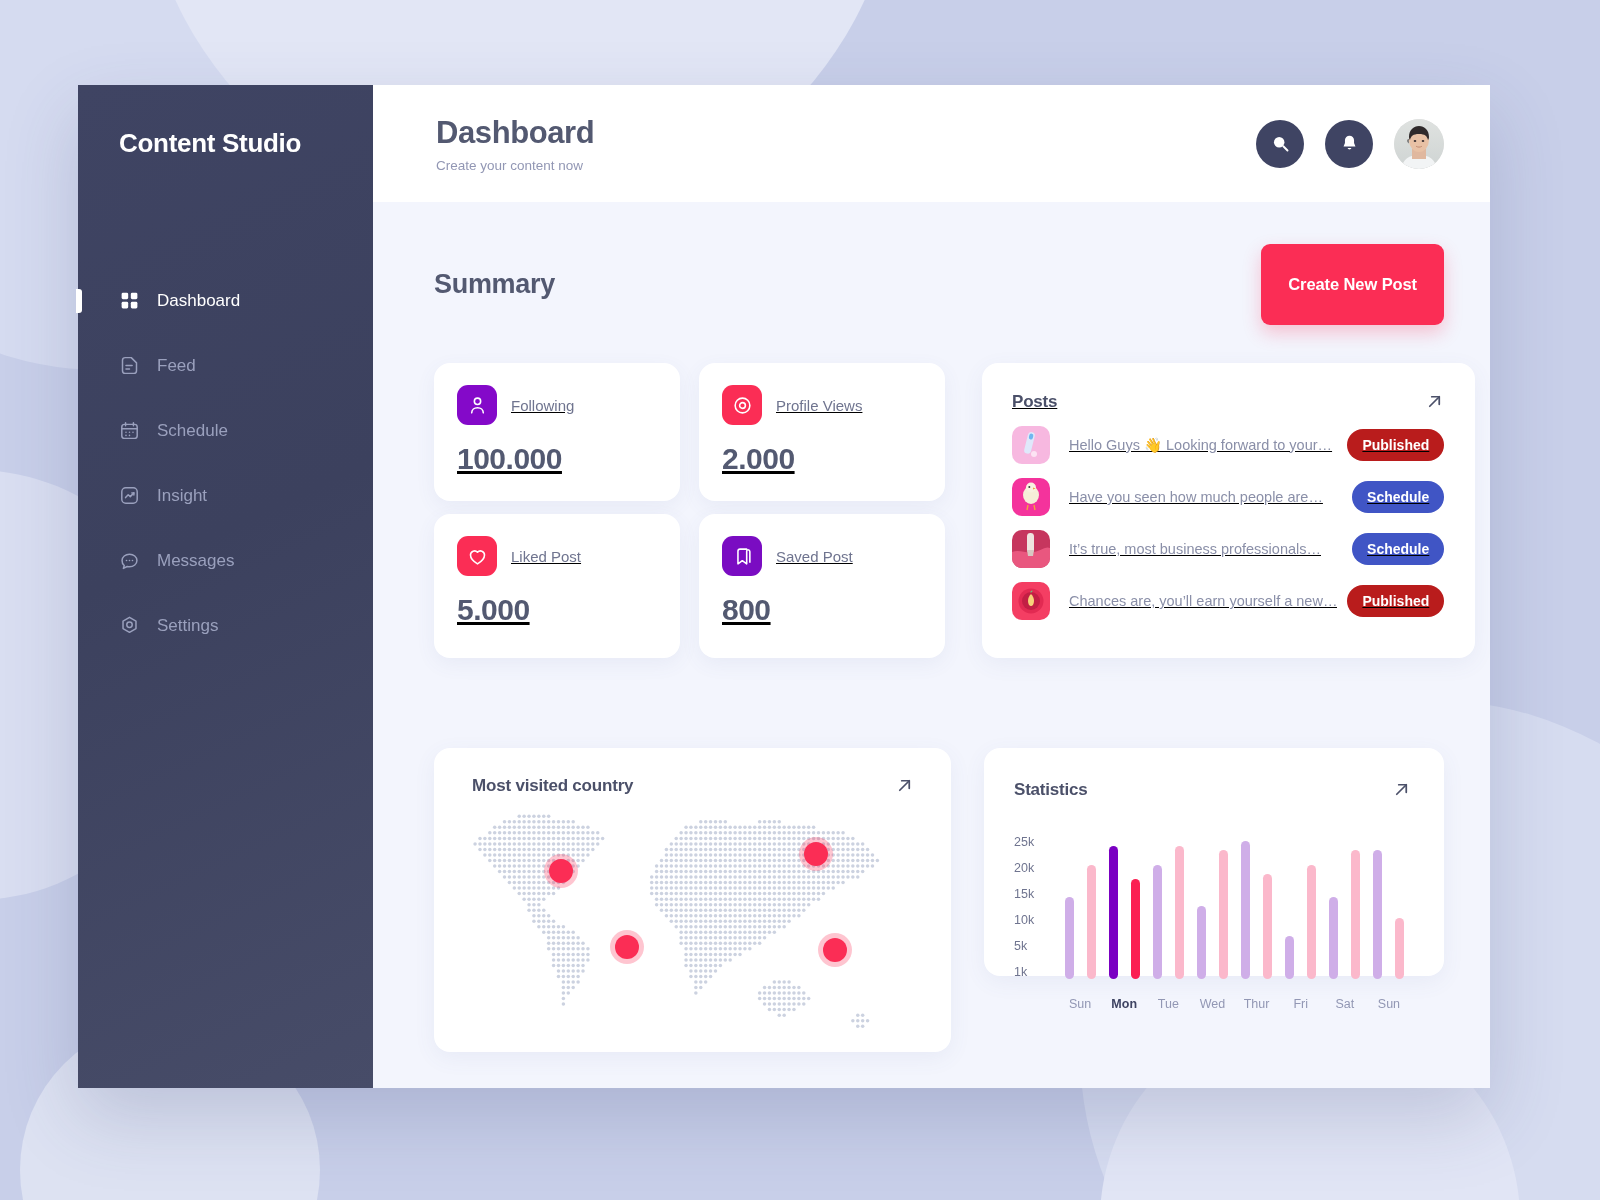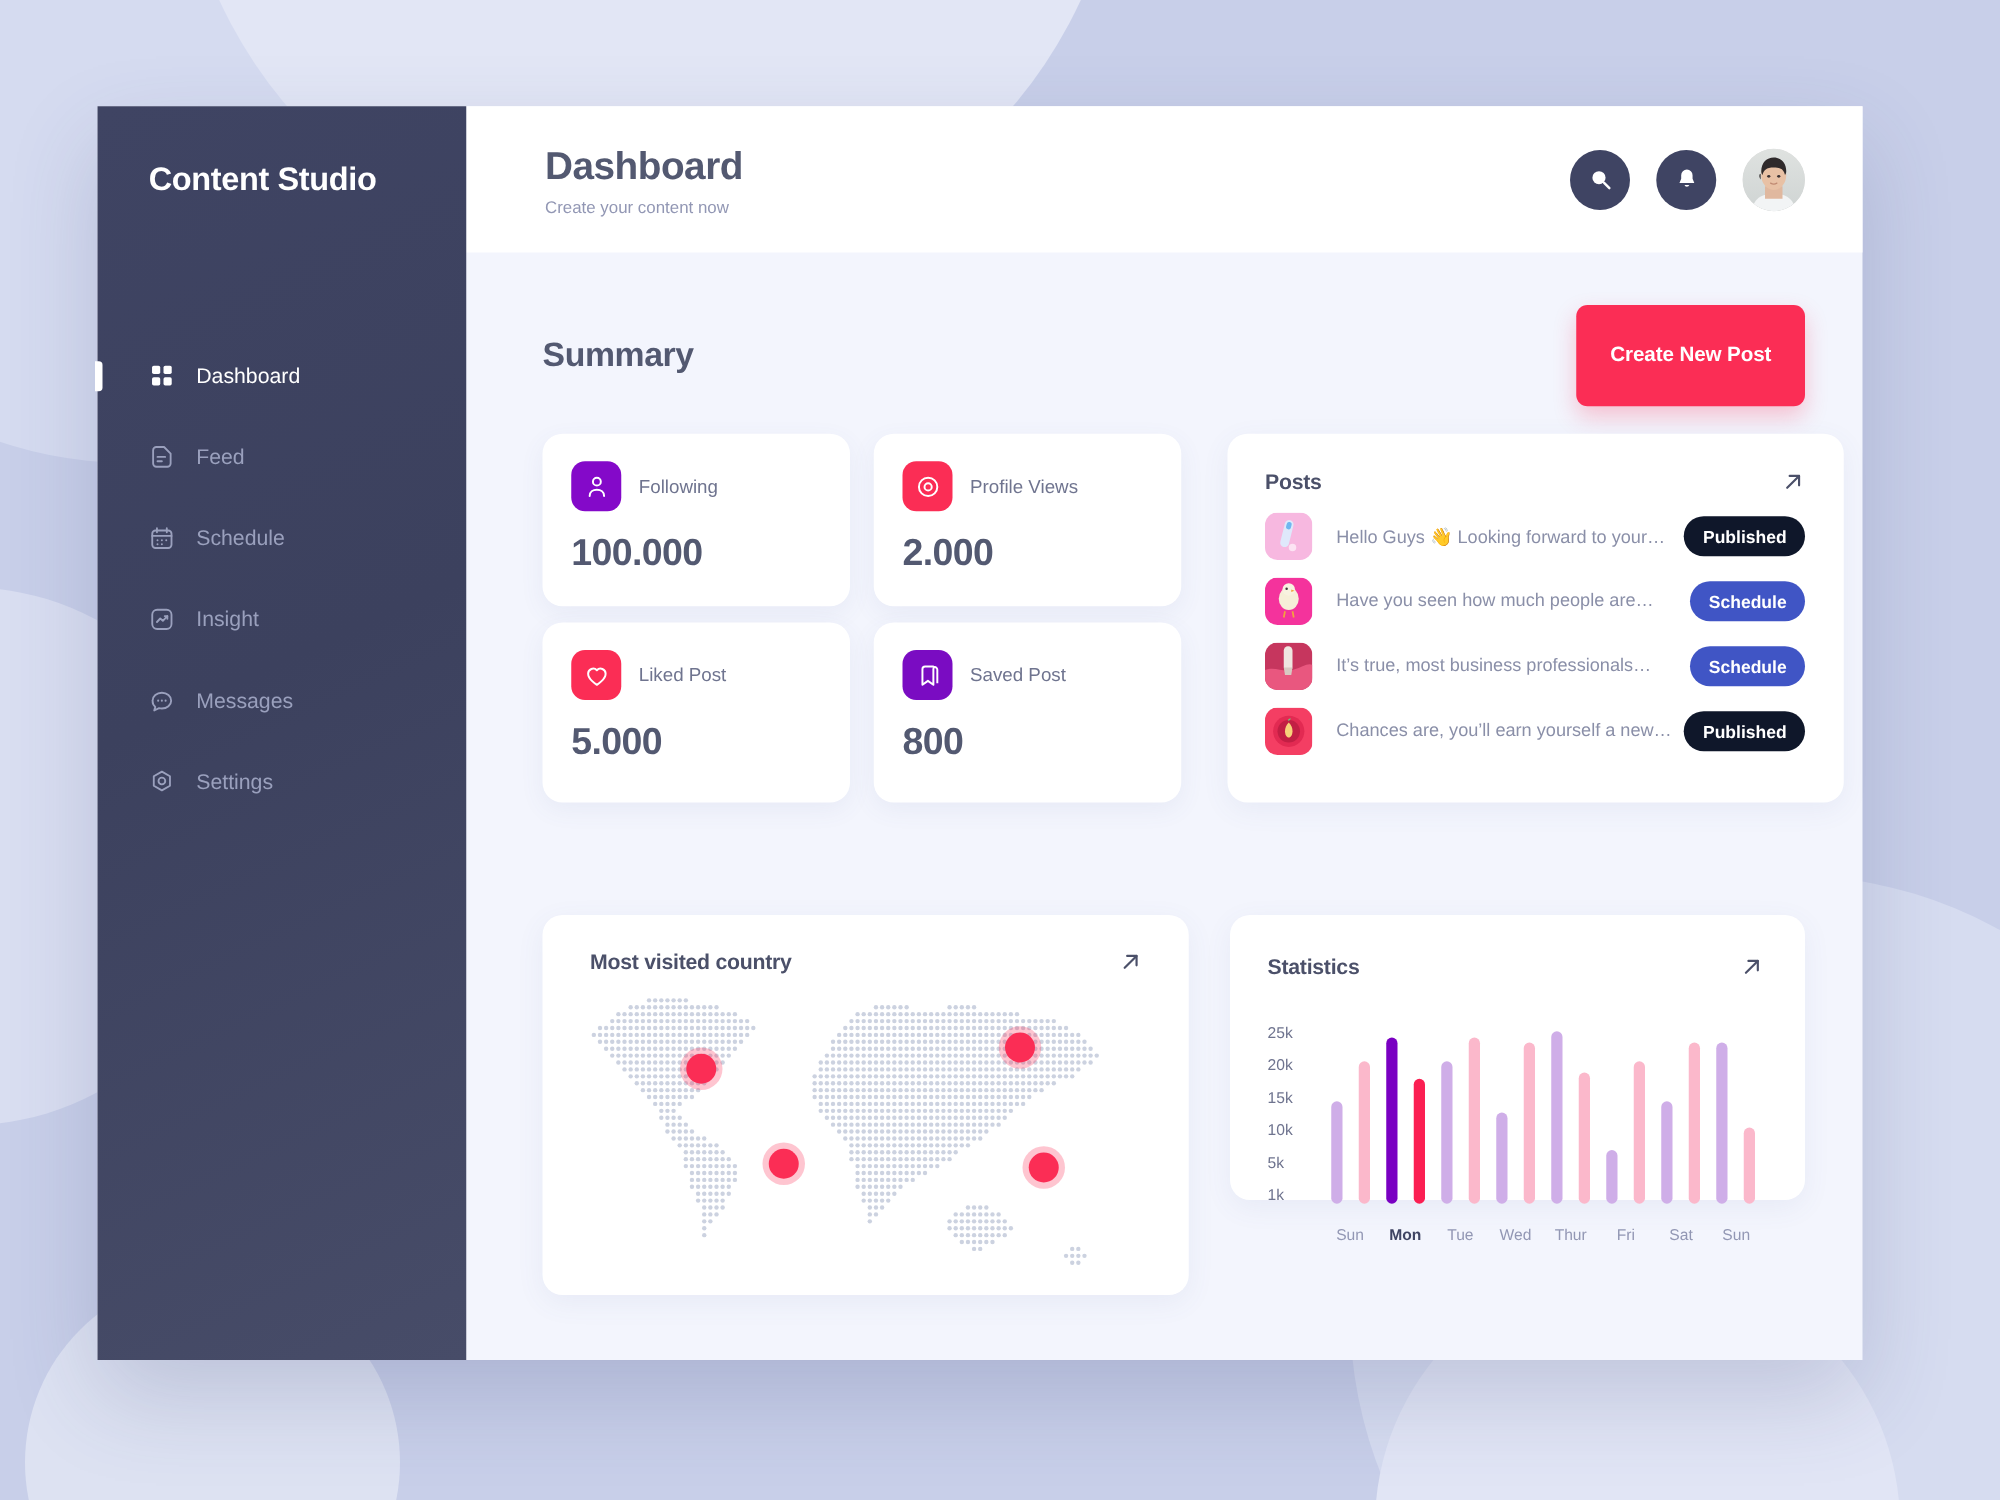"Following" #grid-top { margin-top: 22px -> 38px; text-decoration: none -> underline }
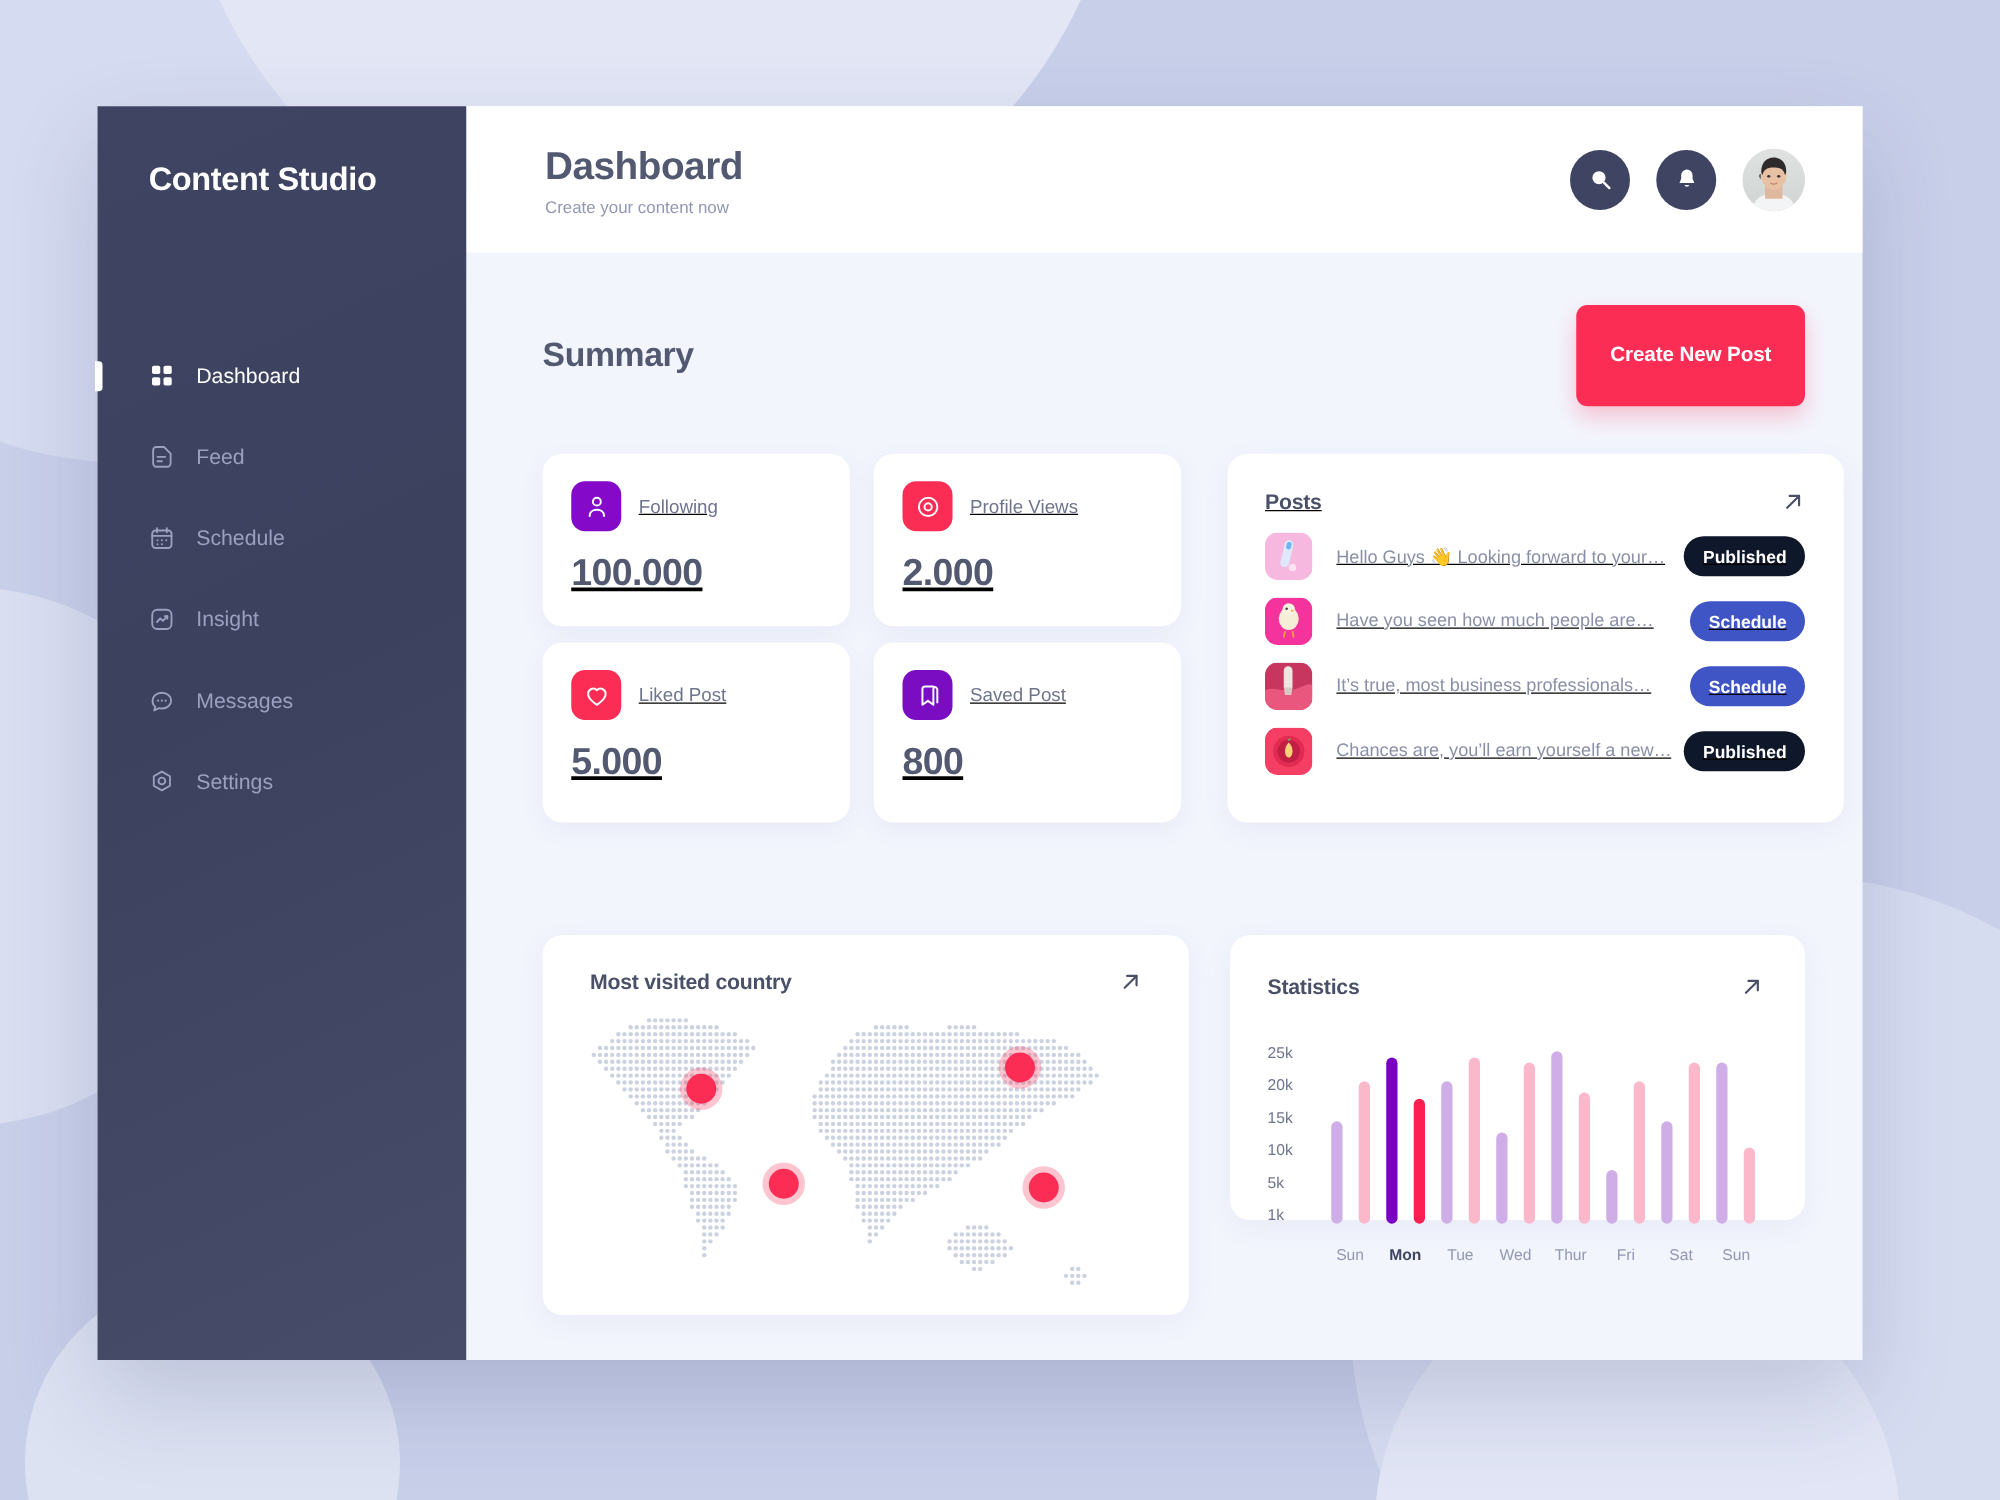"Published" .badge.published { background: #0f172a -> #b91c1c }
